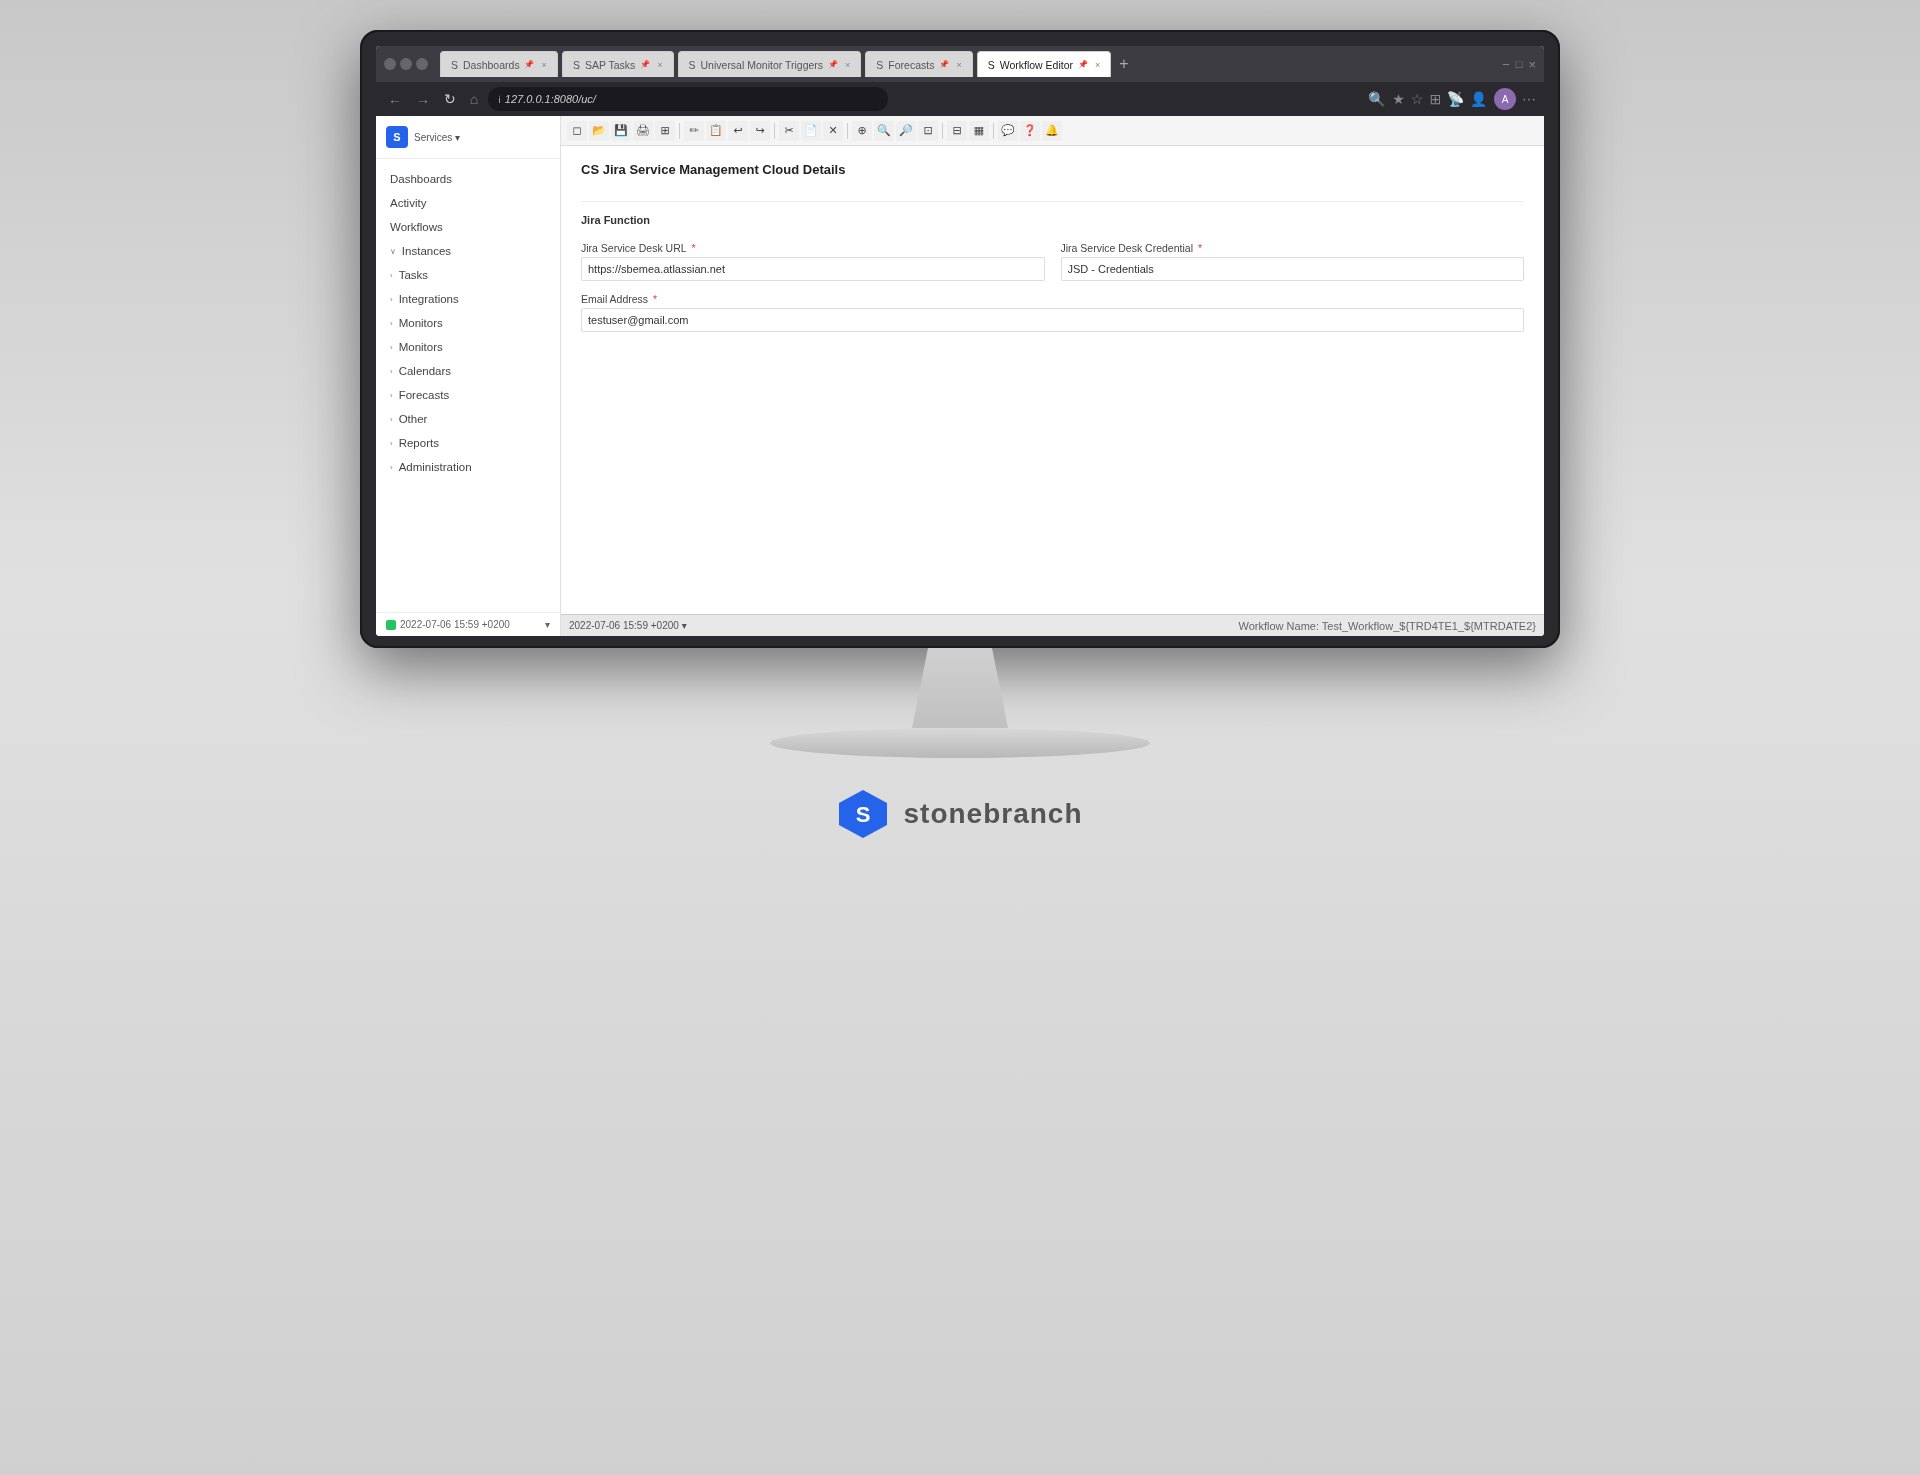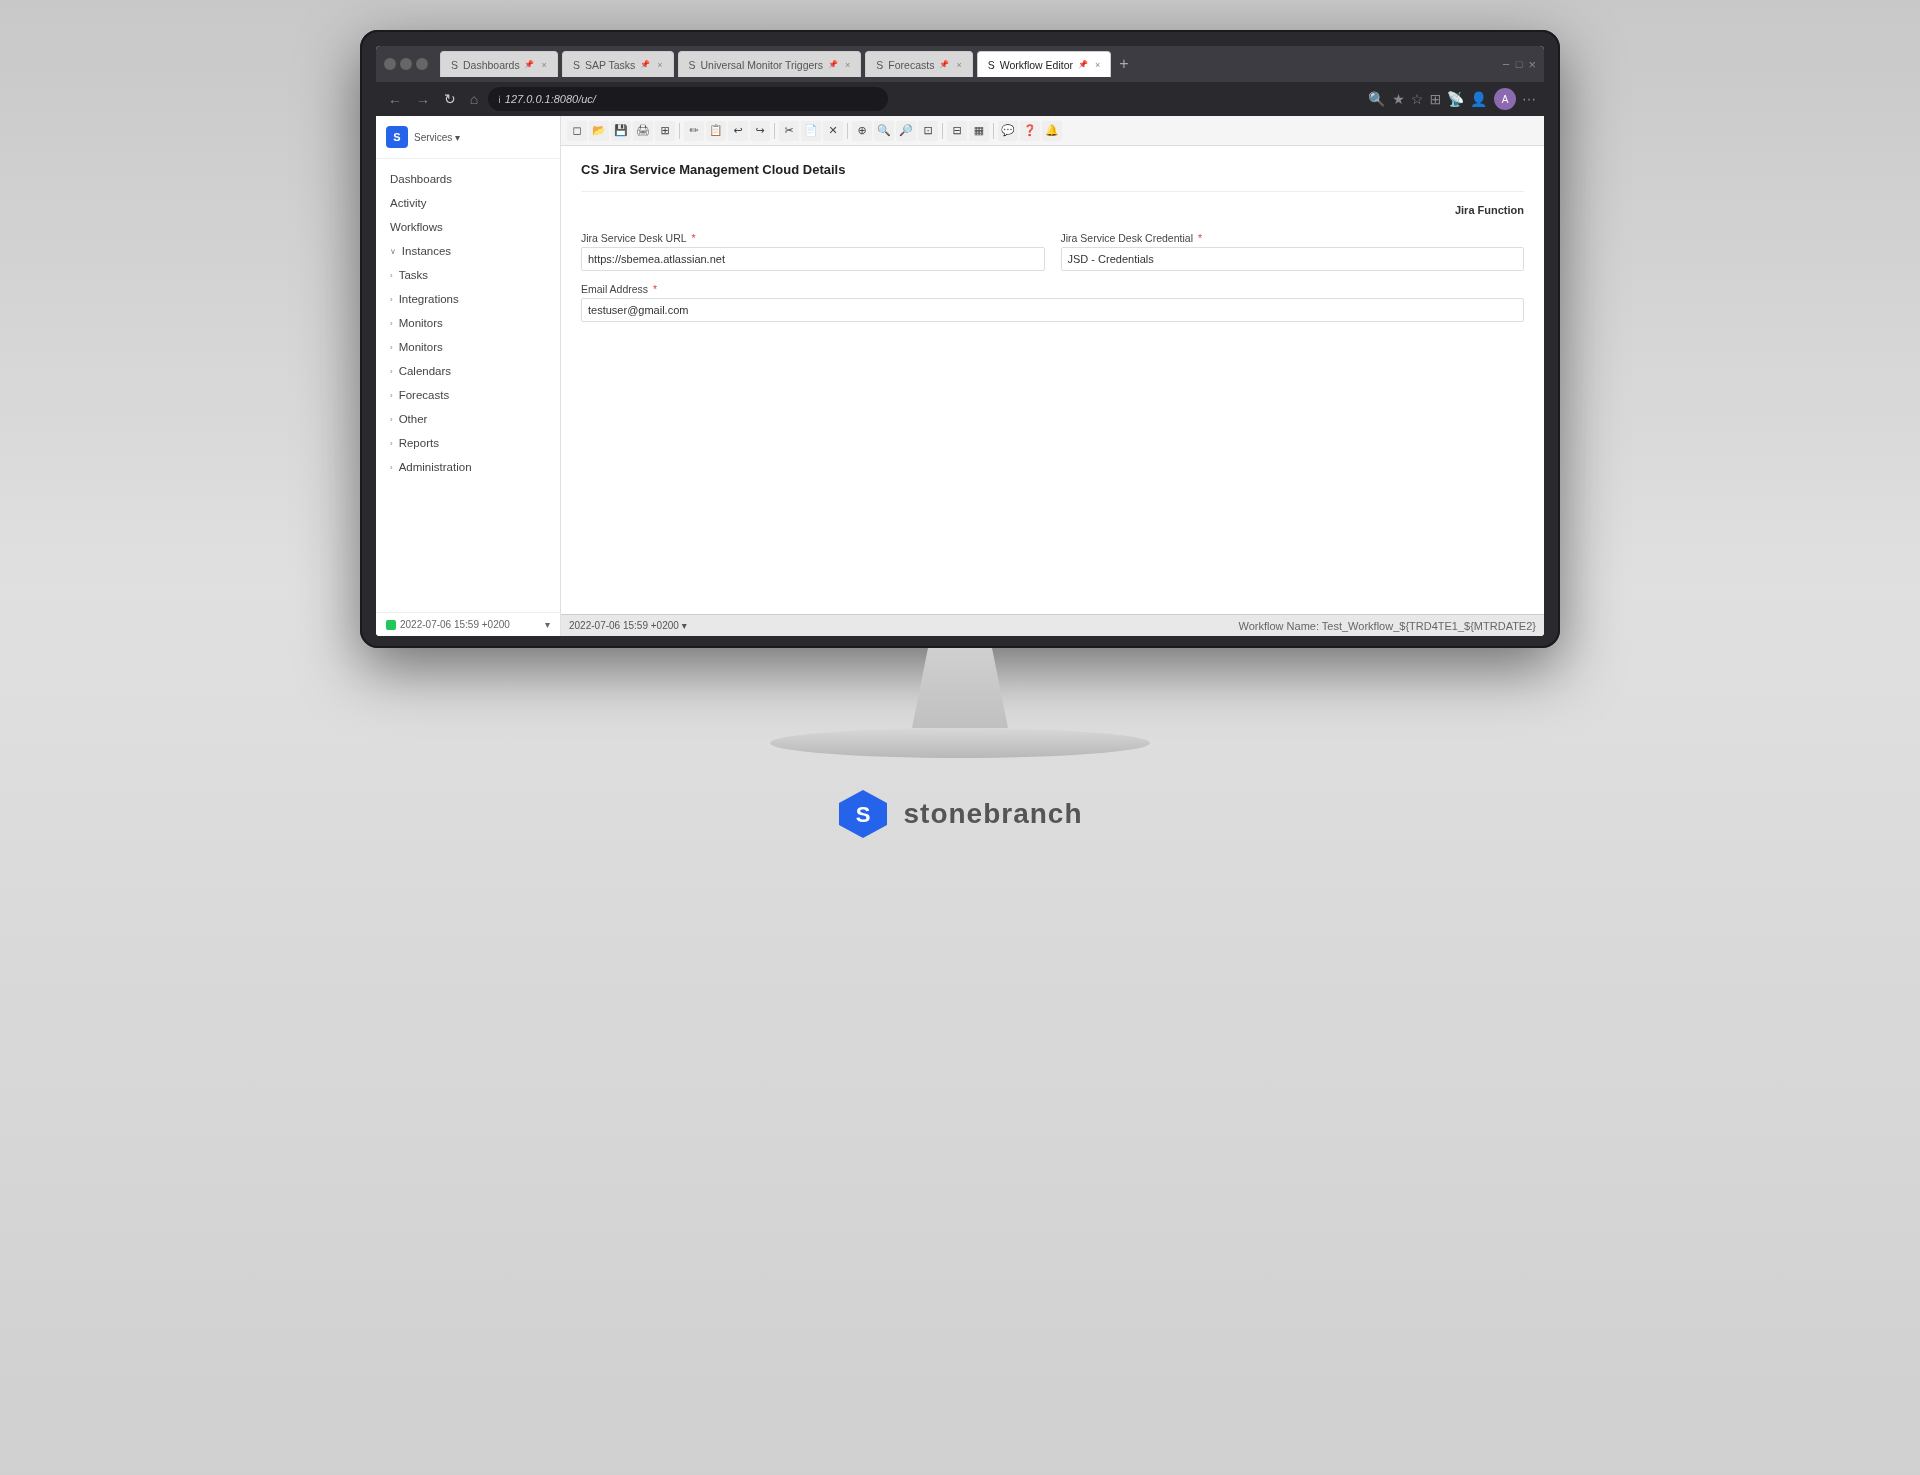"CS Jira Service Management Cloud" .form-title { padding-bottom: 14px -> 24px }
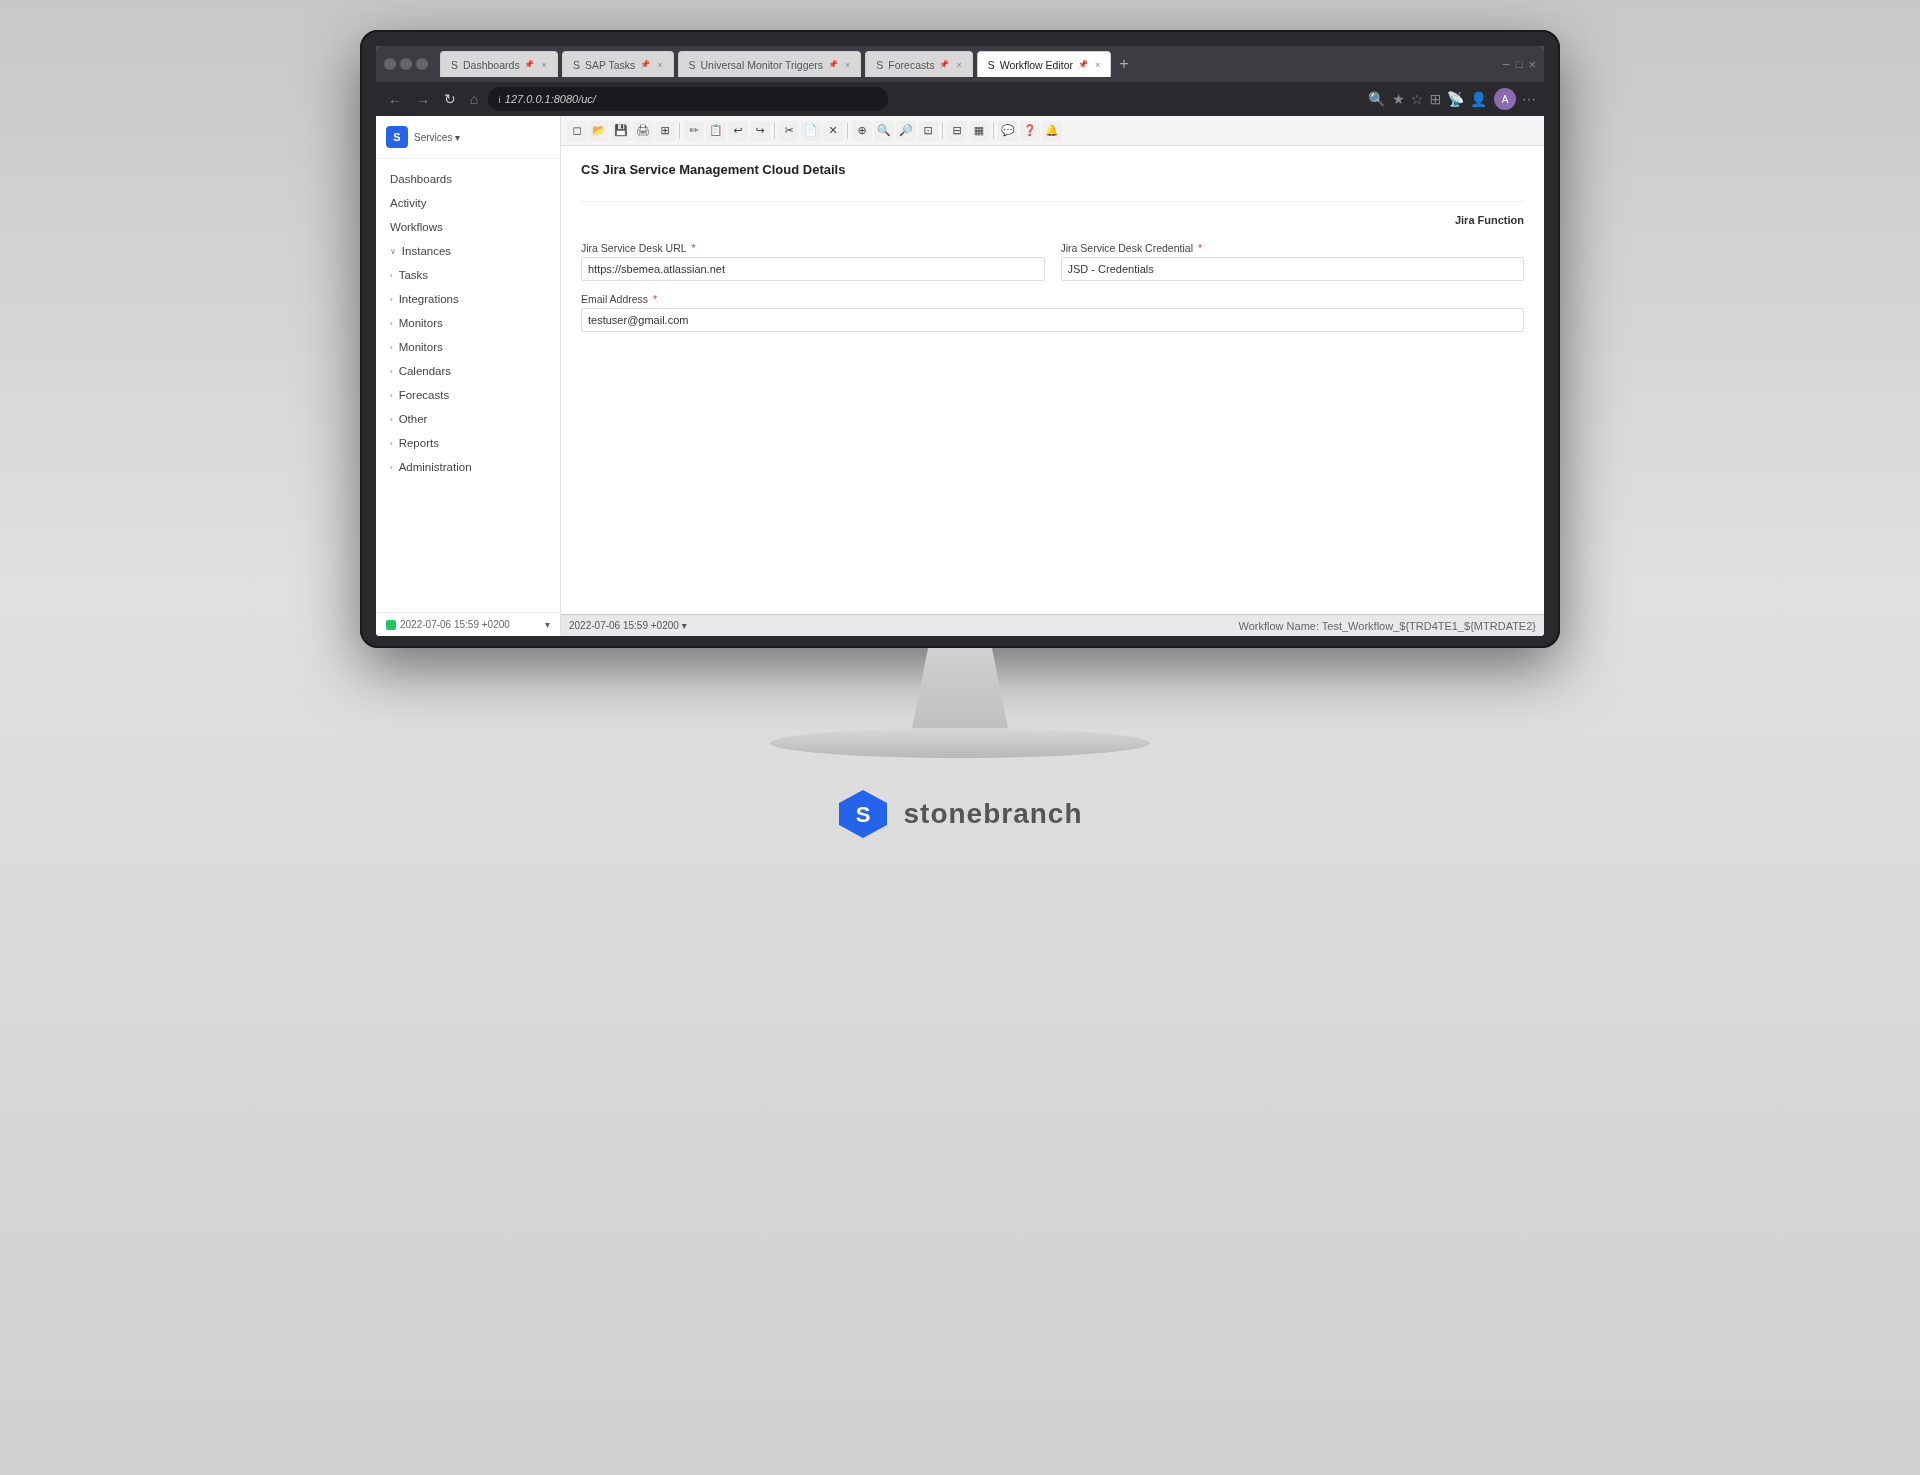"Jira Function" .form-section-label { text-align: right -> none }
